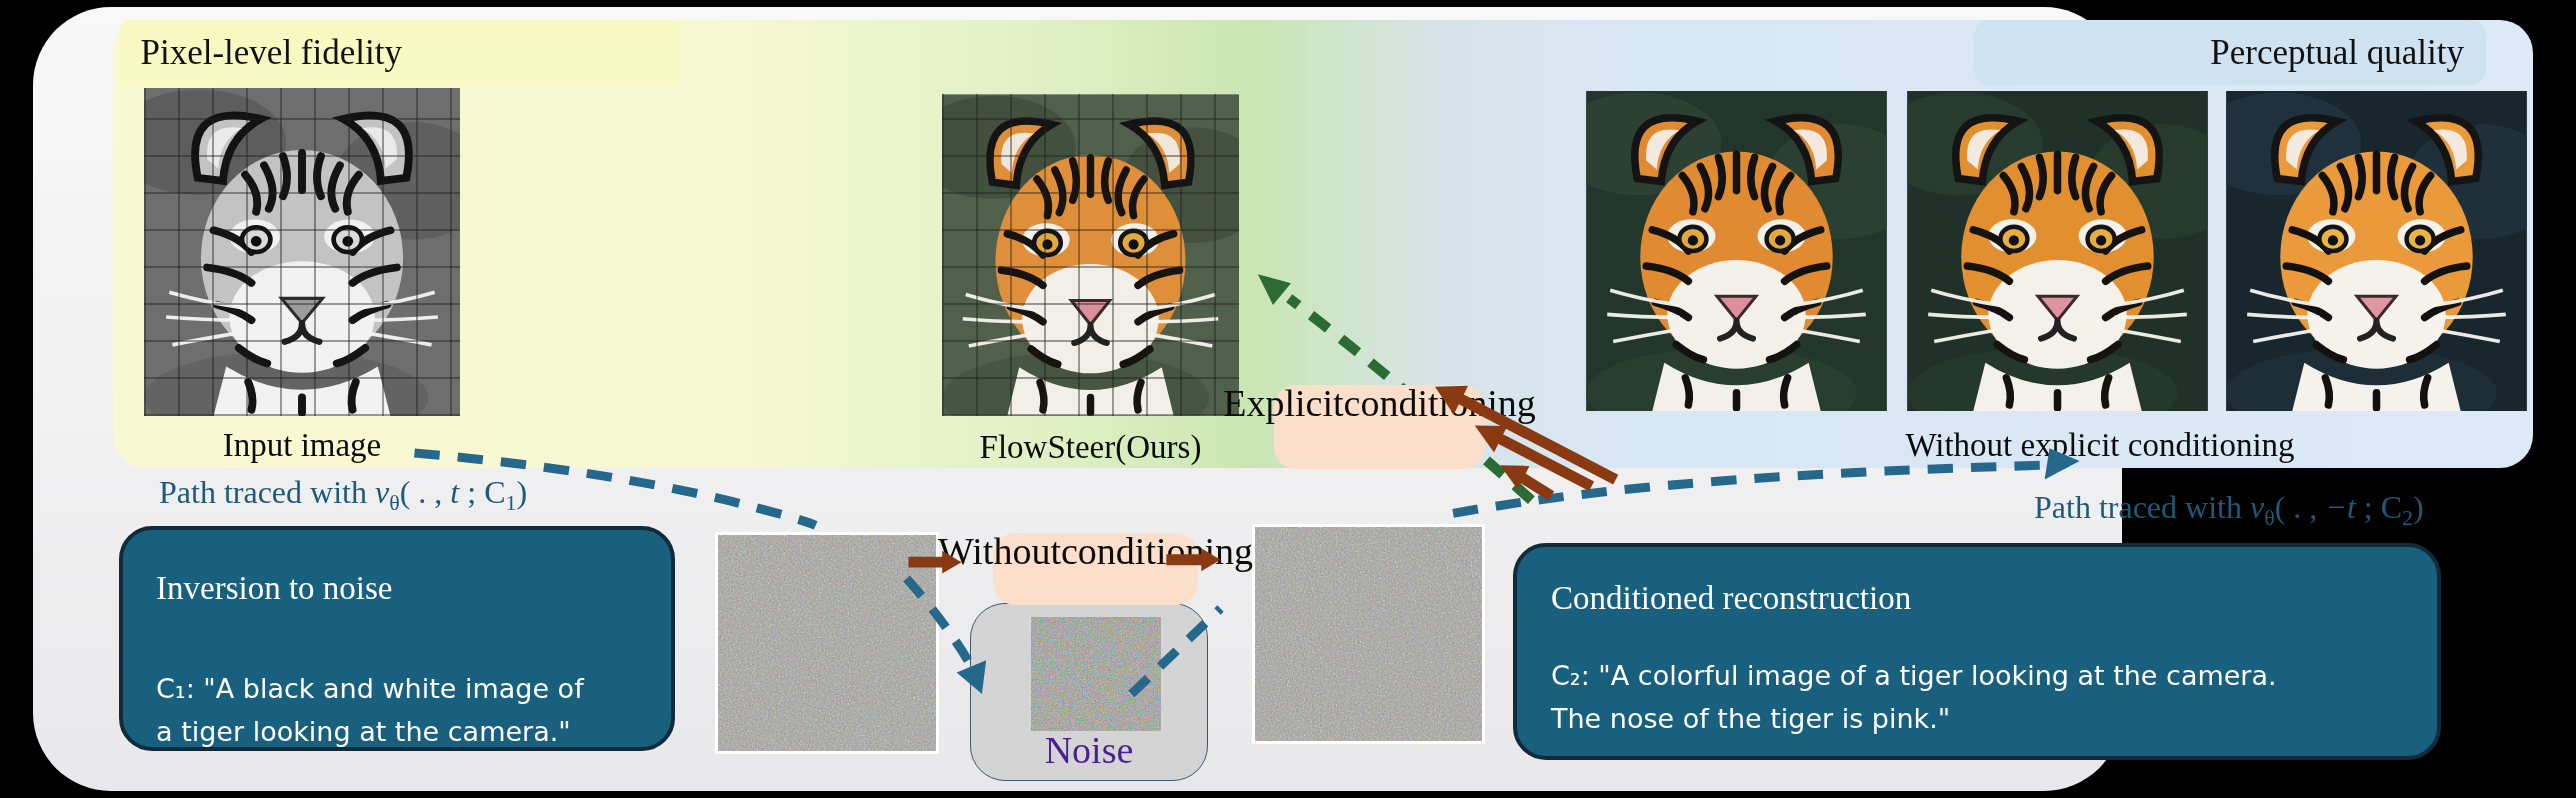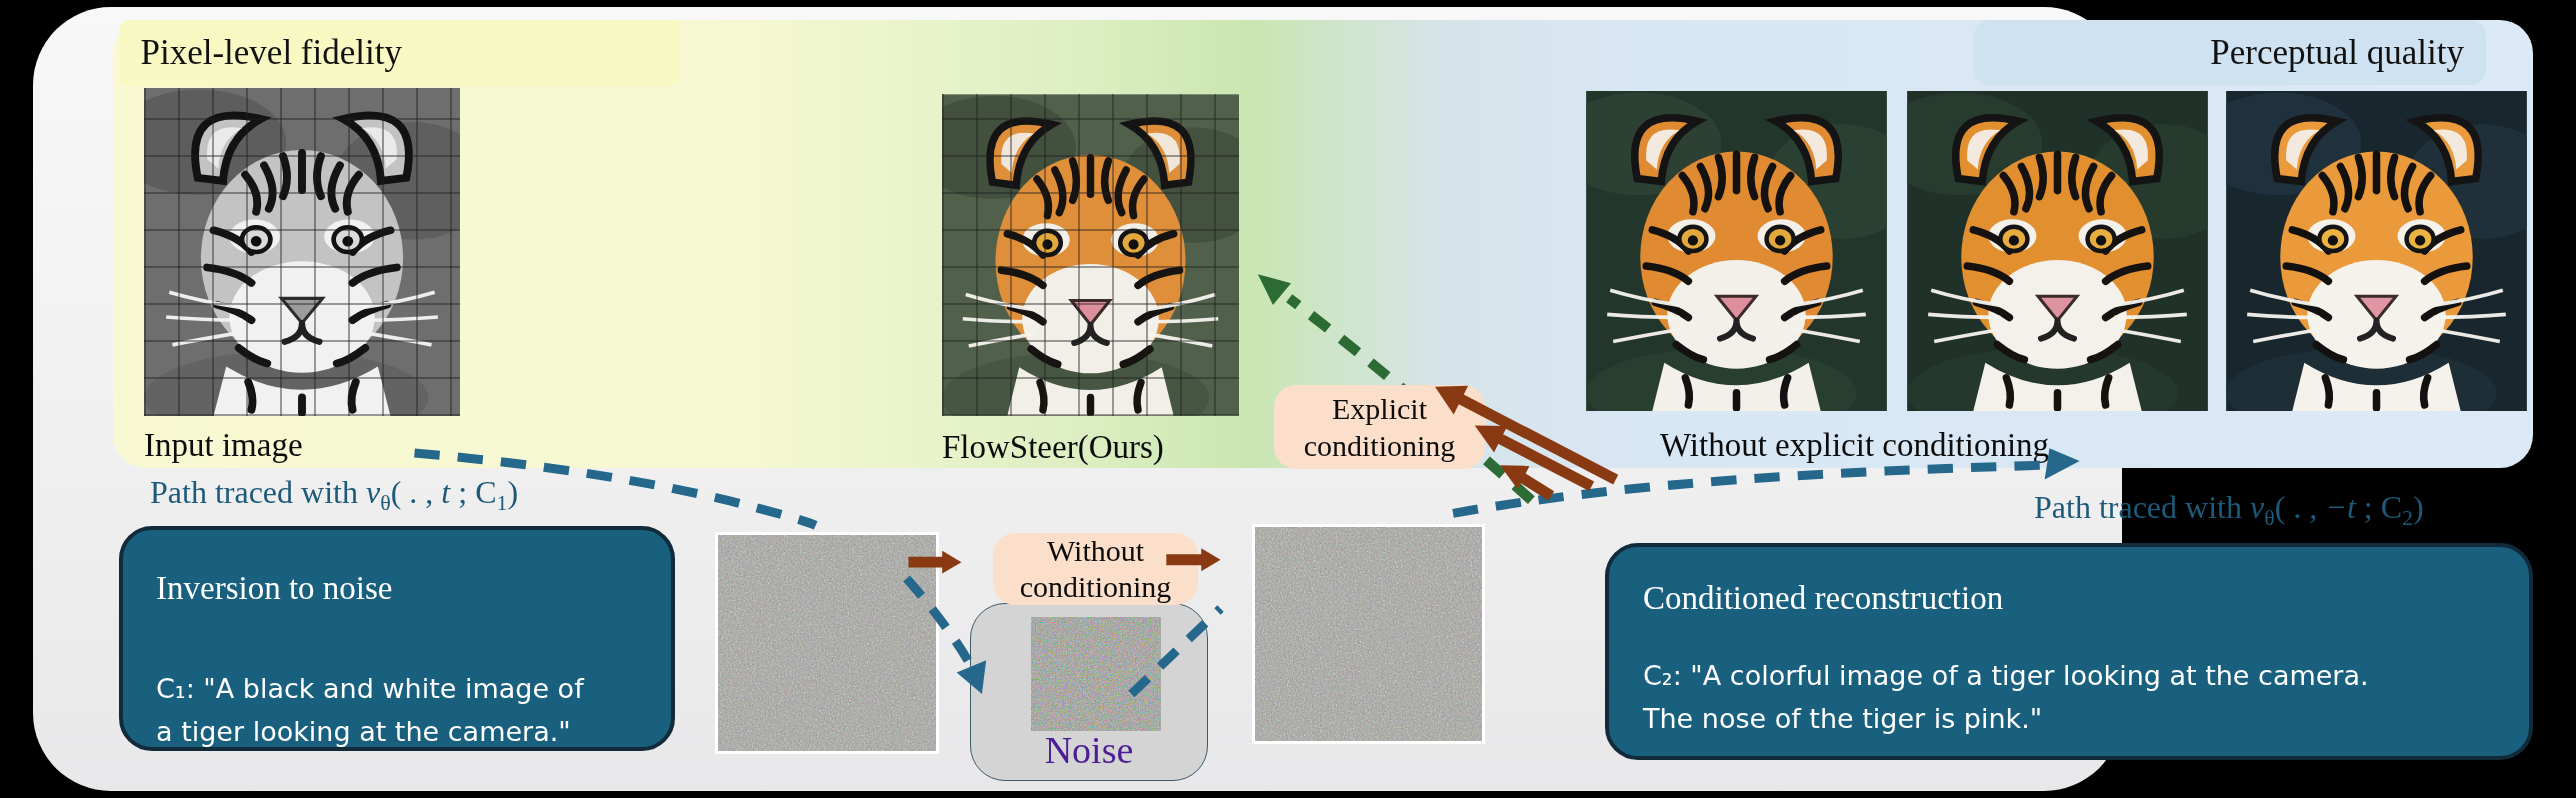"Explicit" .peachbox { flex-direction: column -> row; font-size: 30px -> 38px }
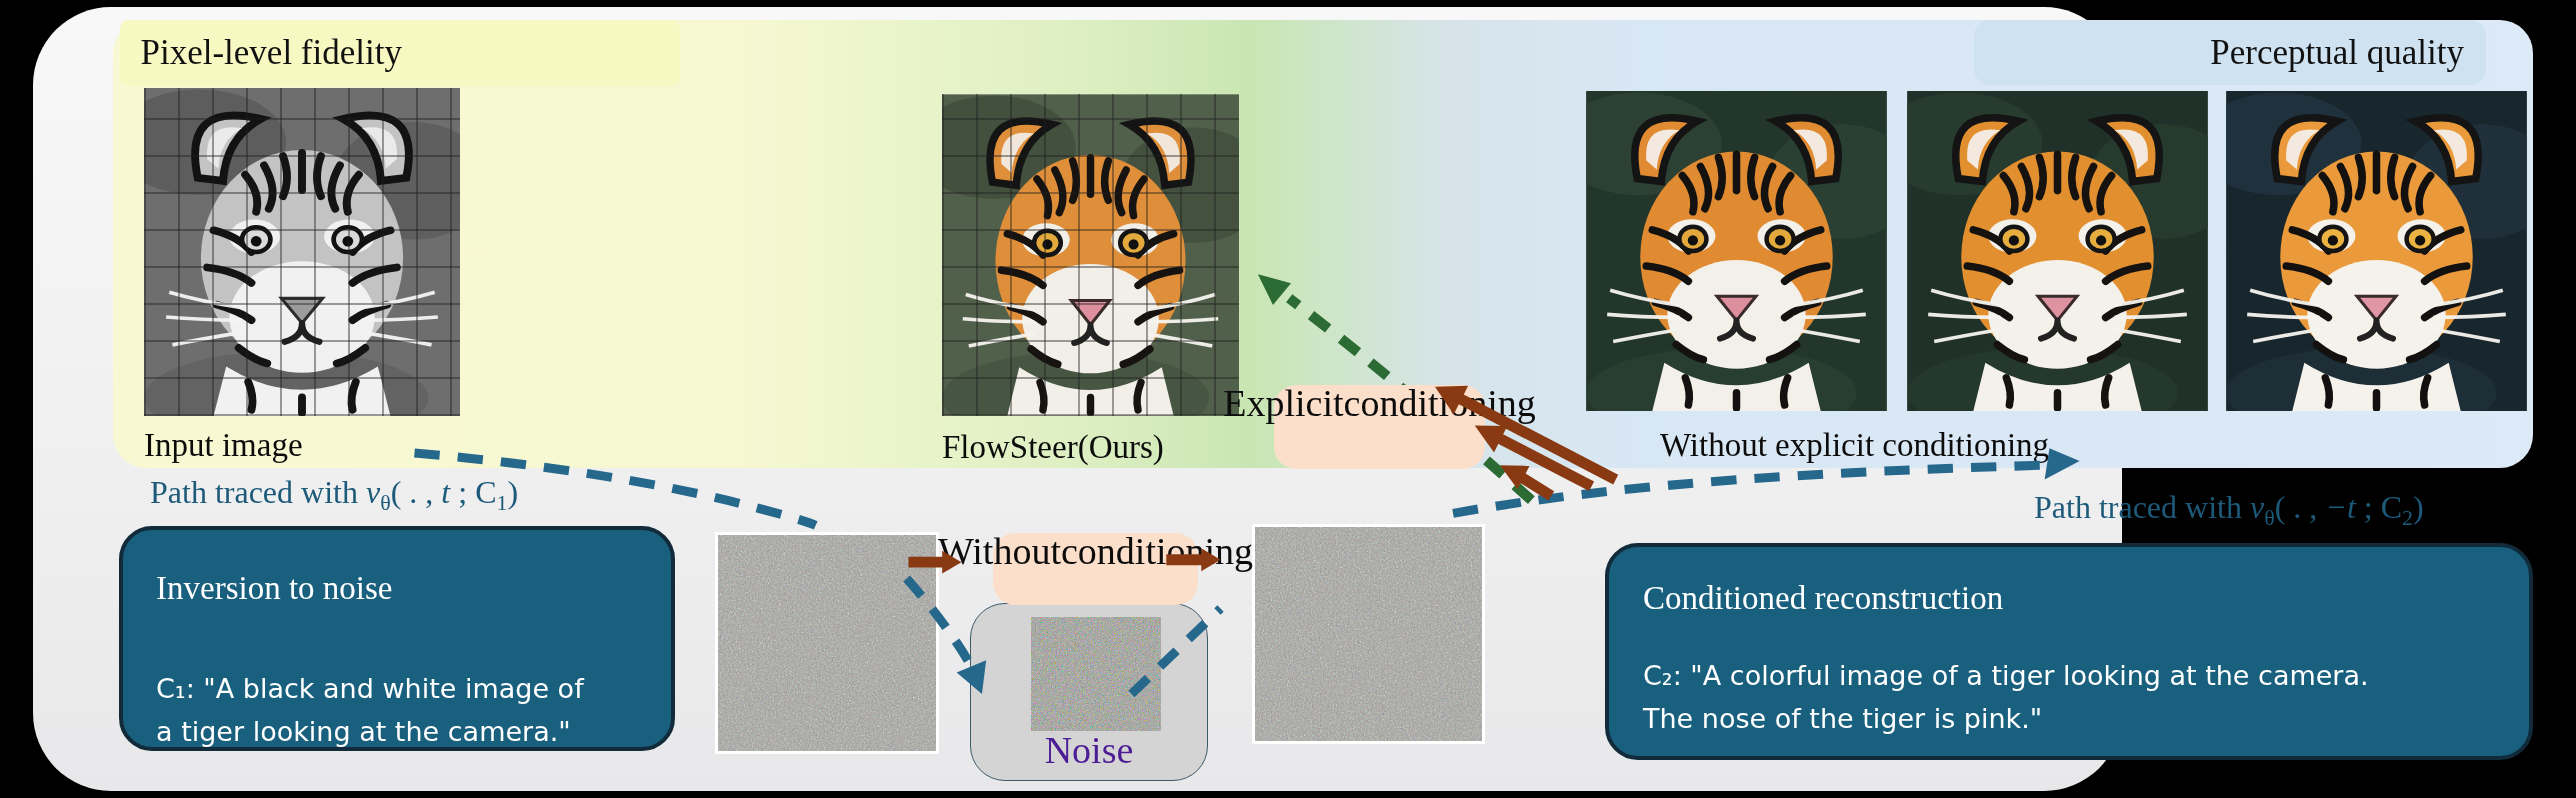"Input image" .caption { text-align: left -> center }
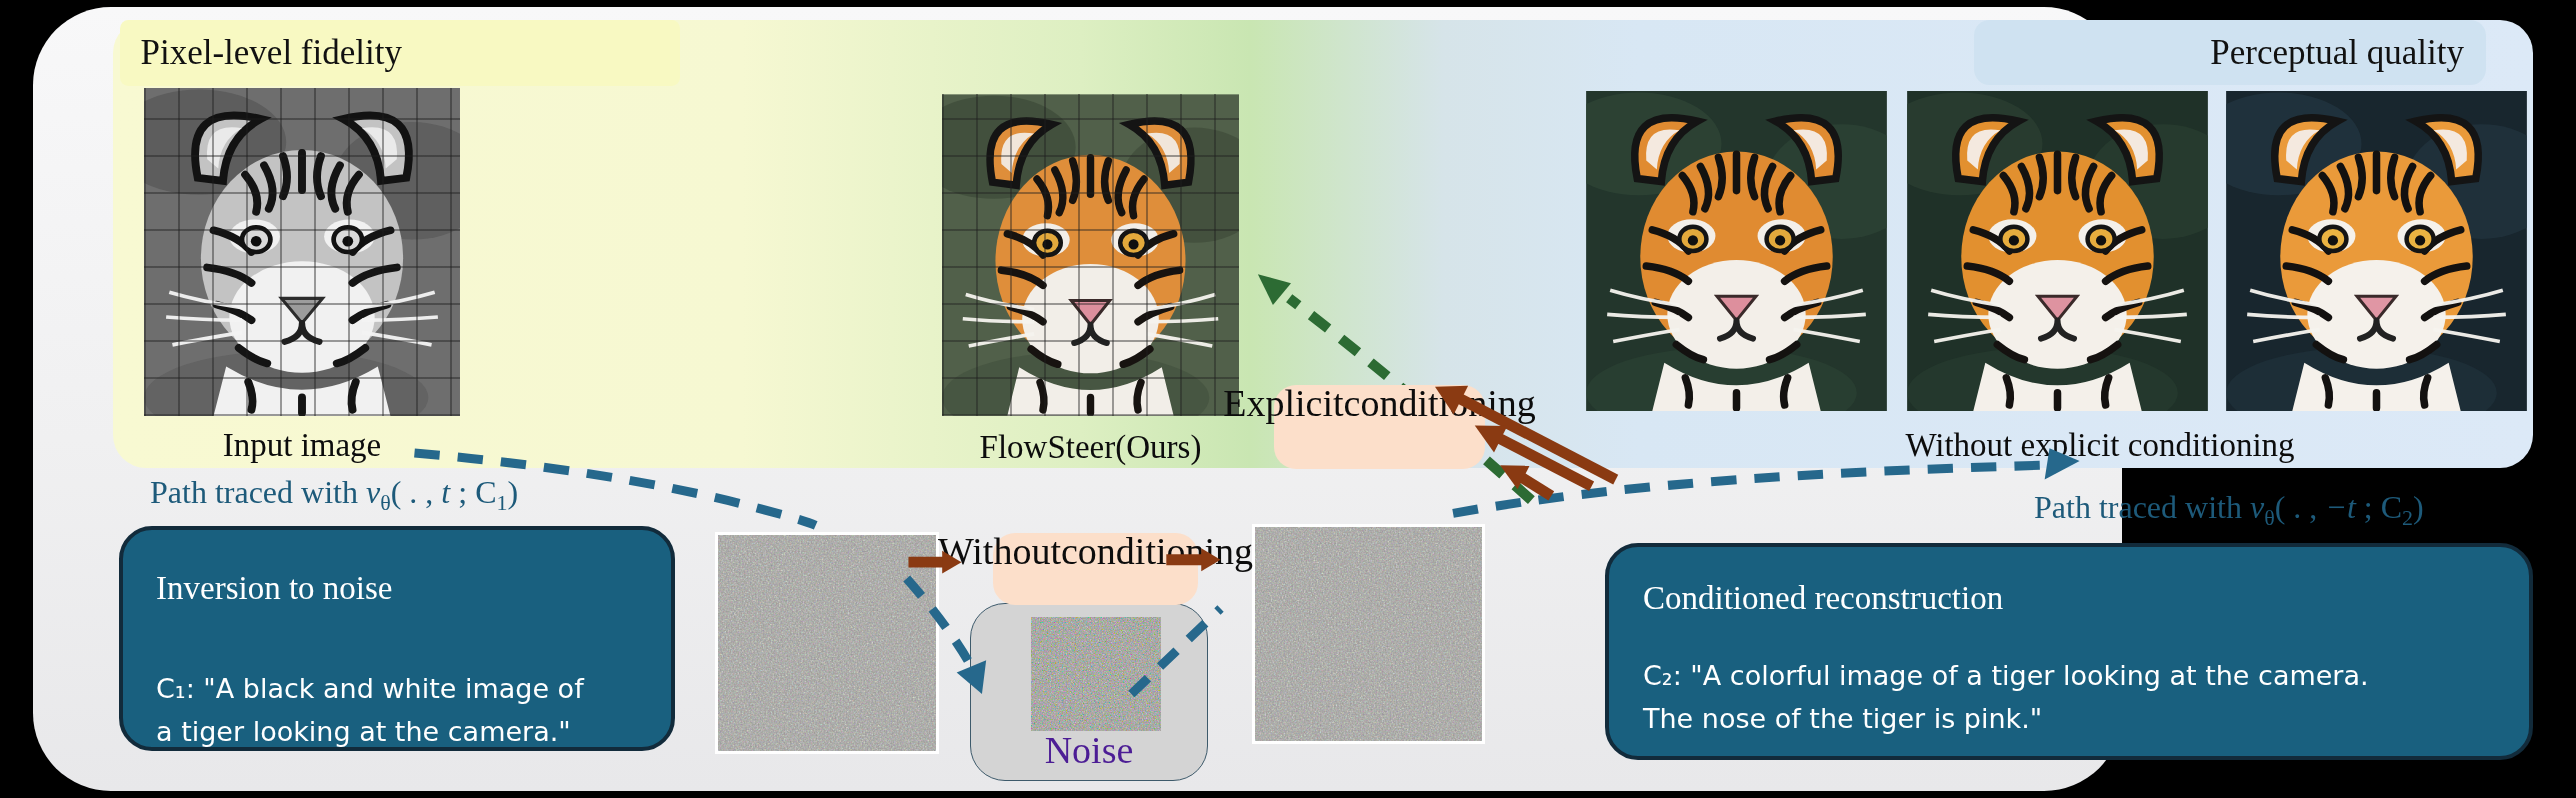"Path traced with vθ( . , t" #path-left { left: 117px -> 126px }
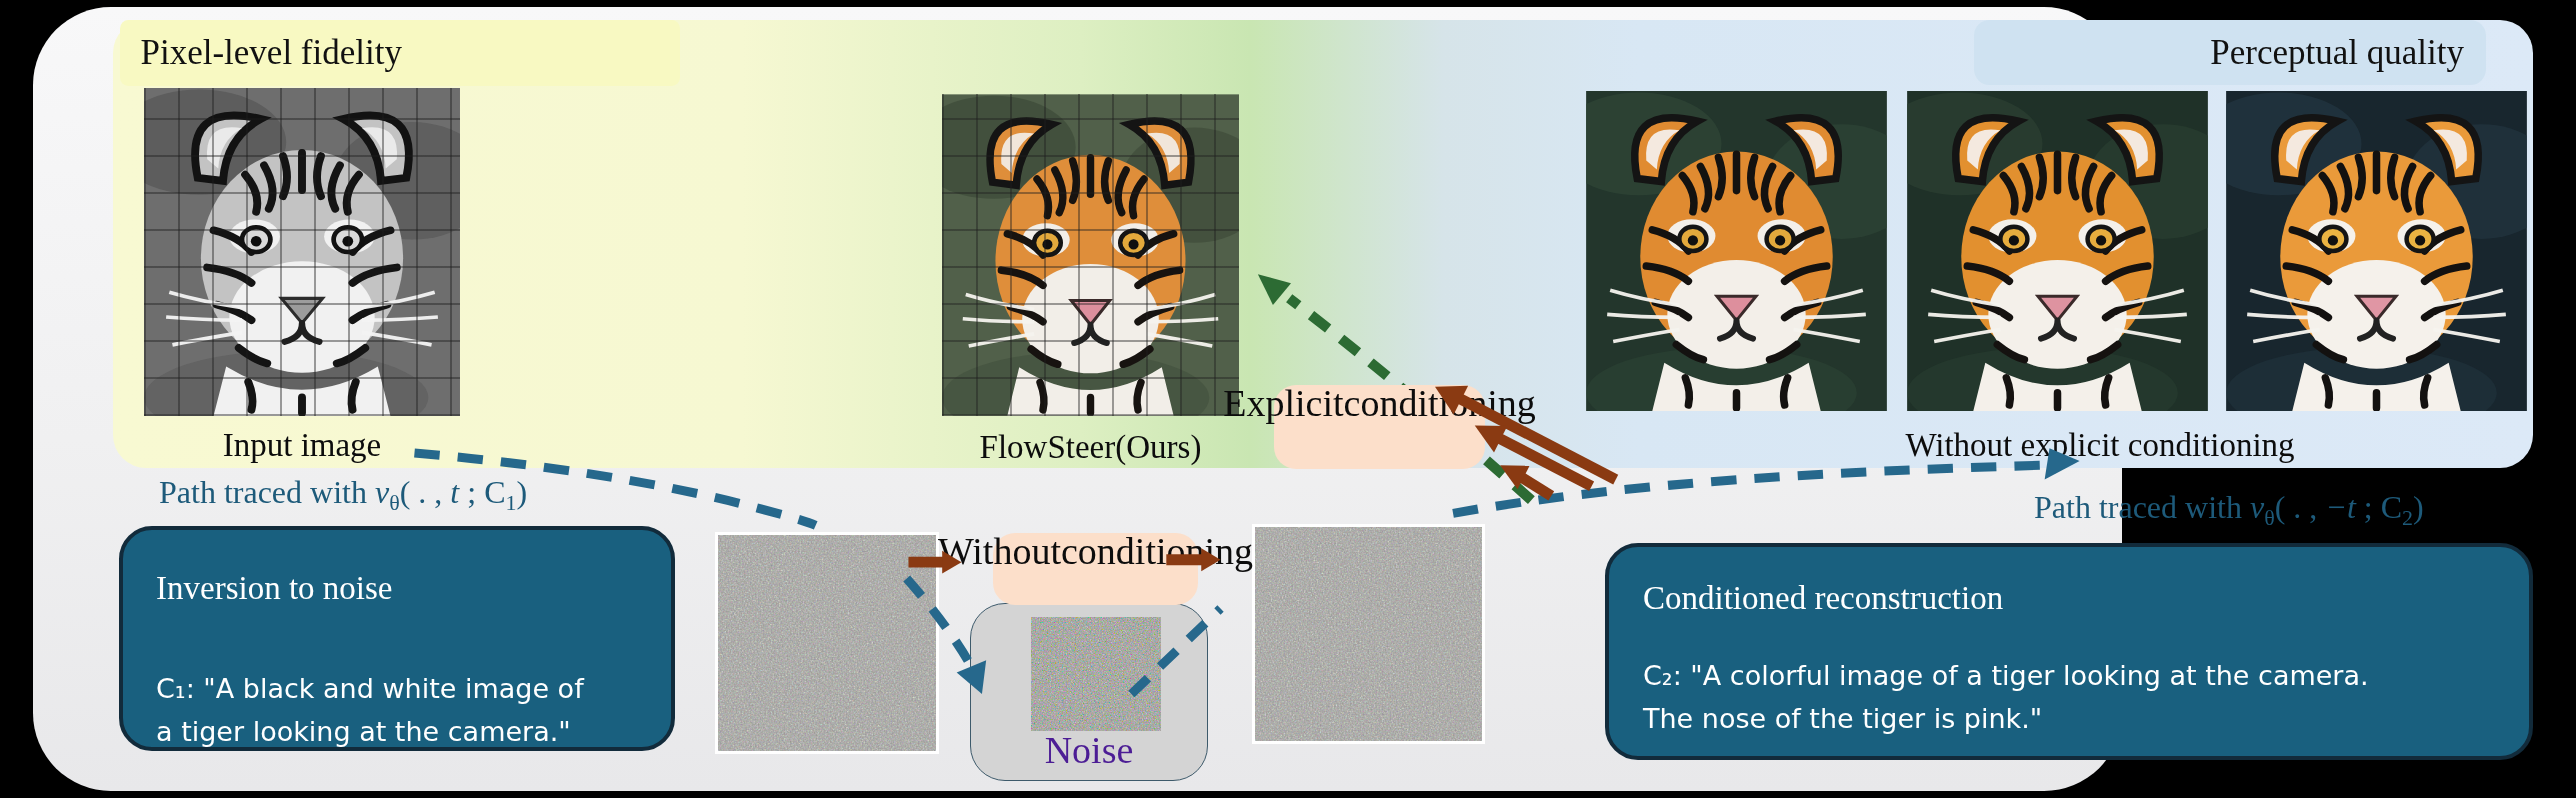"Conditioned reconstruction" #box2 { left: 1572px -> 1480px }
